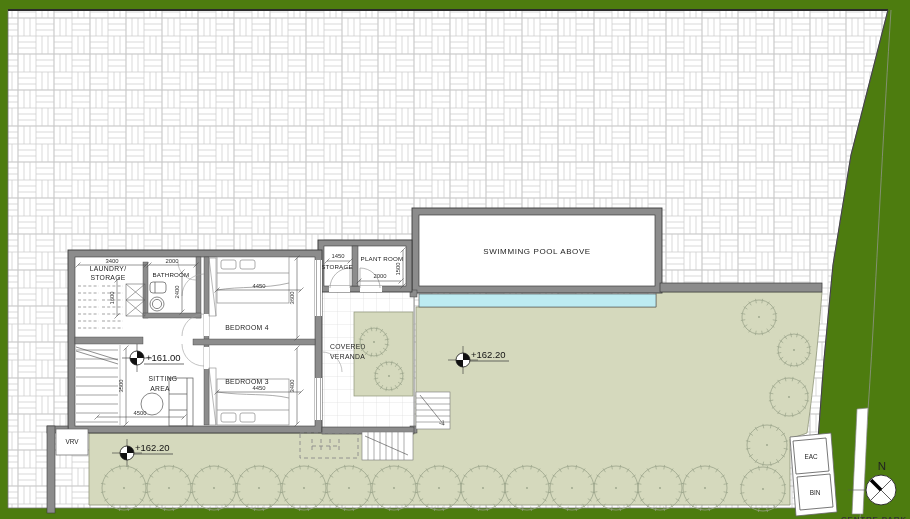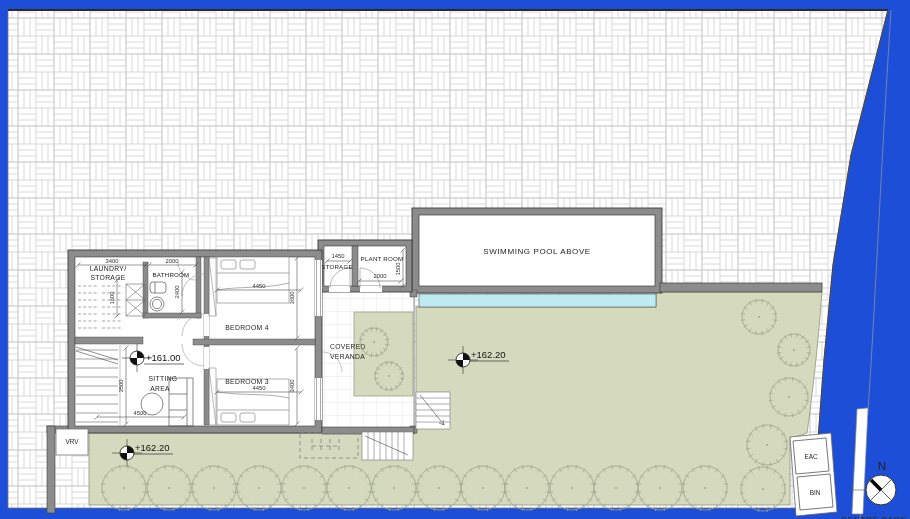"SWIMMING POOL ABOVE" #stage { background: #1d4ed8 -> #4d7c0f }
